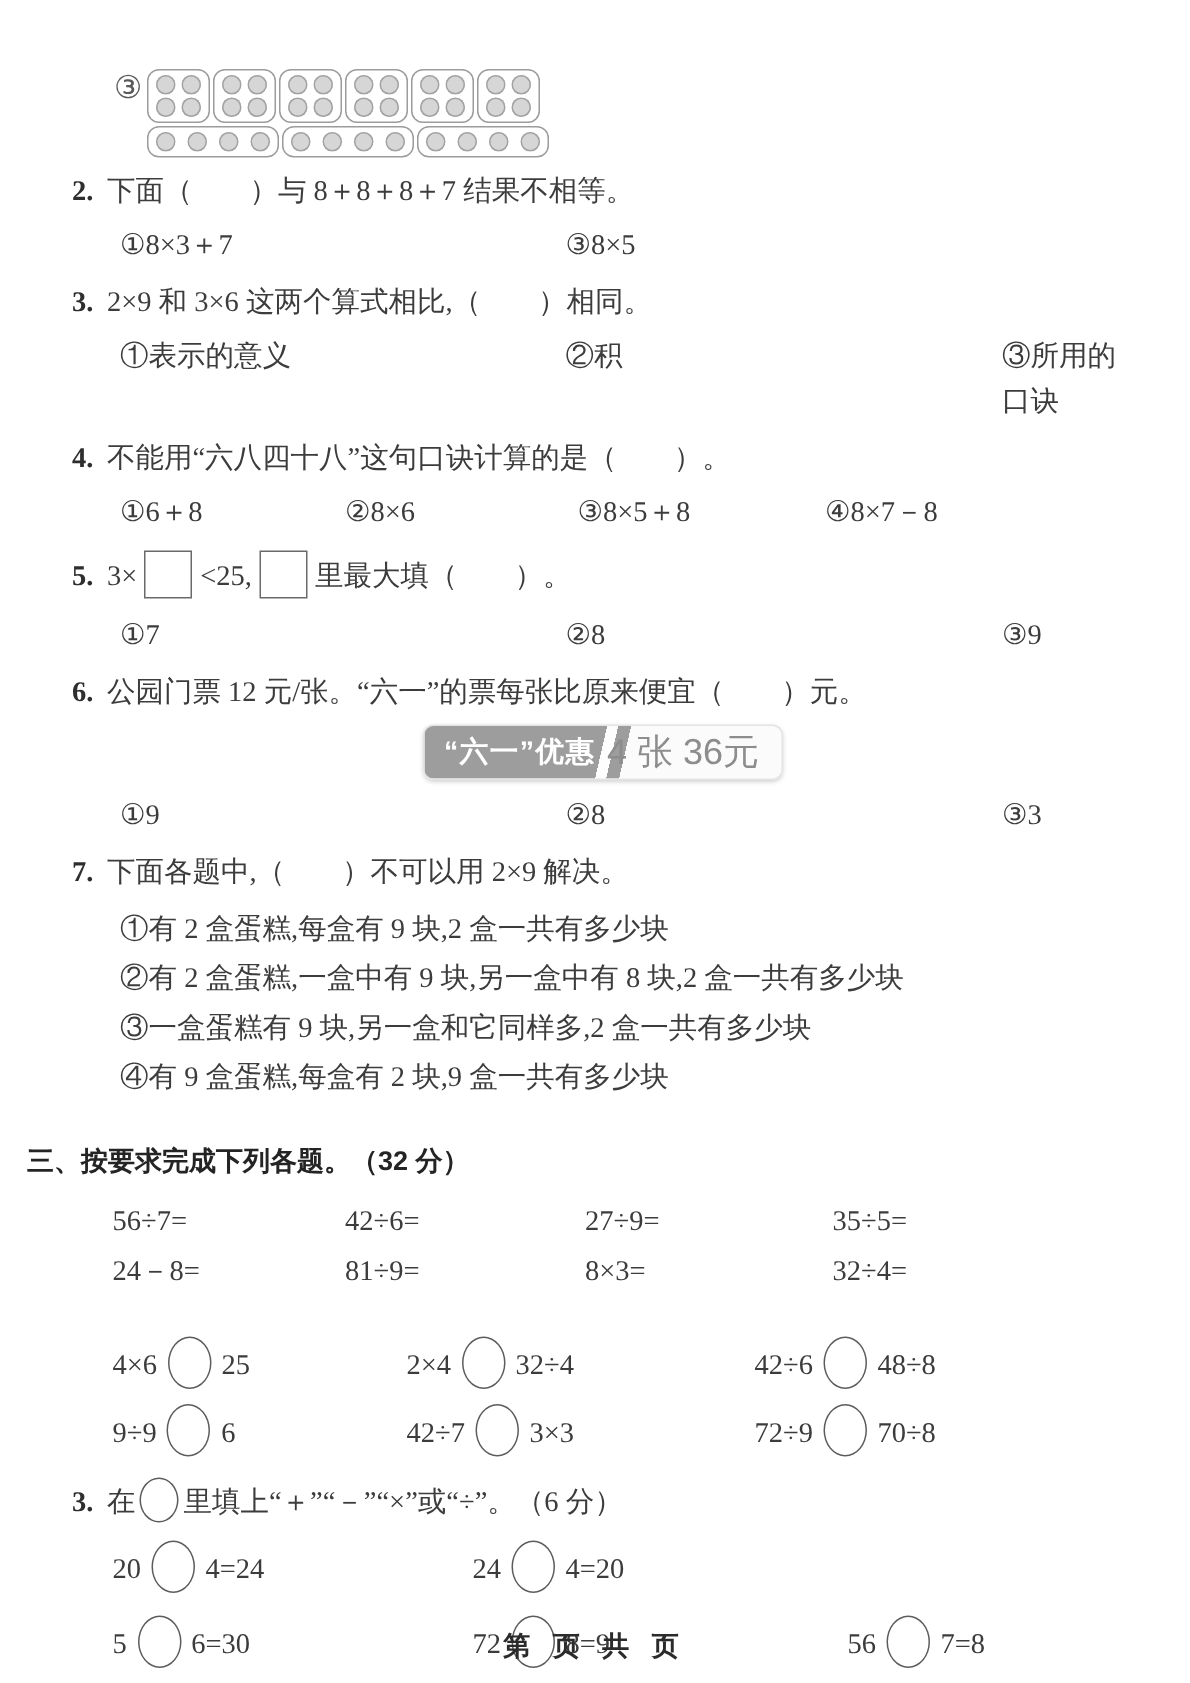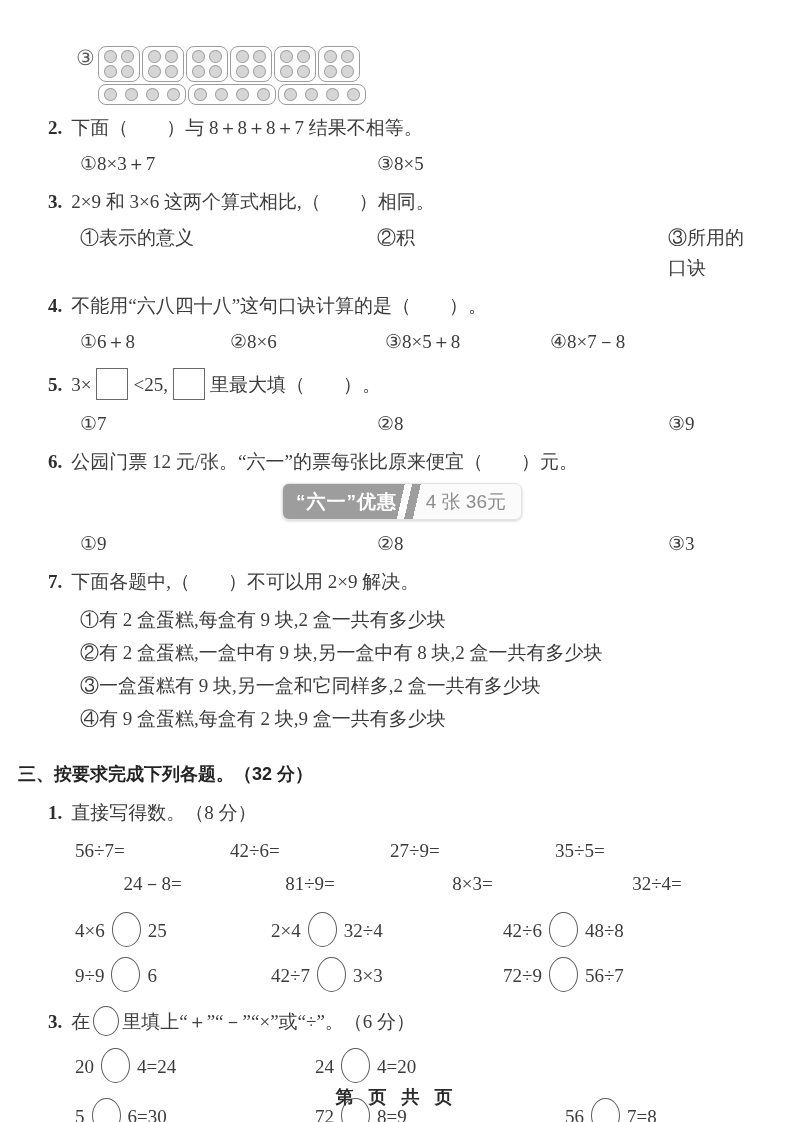"4 张 36元" .banner-right { font-size: 19px -> 24px }
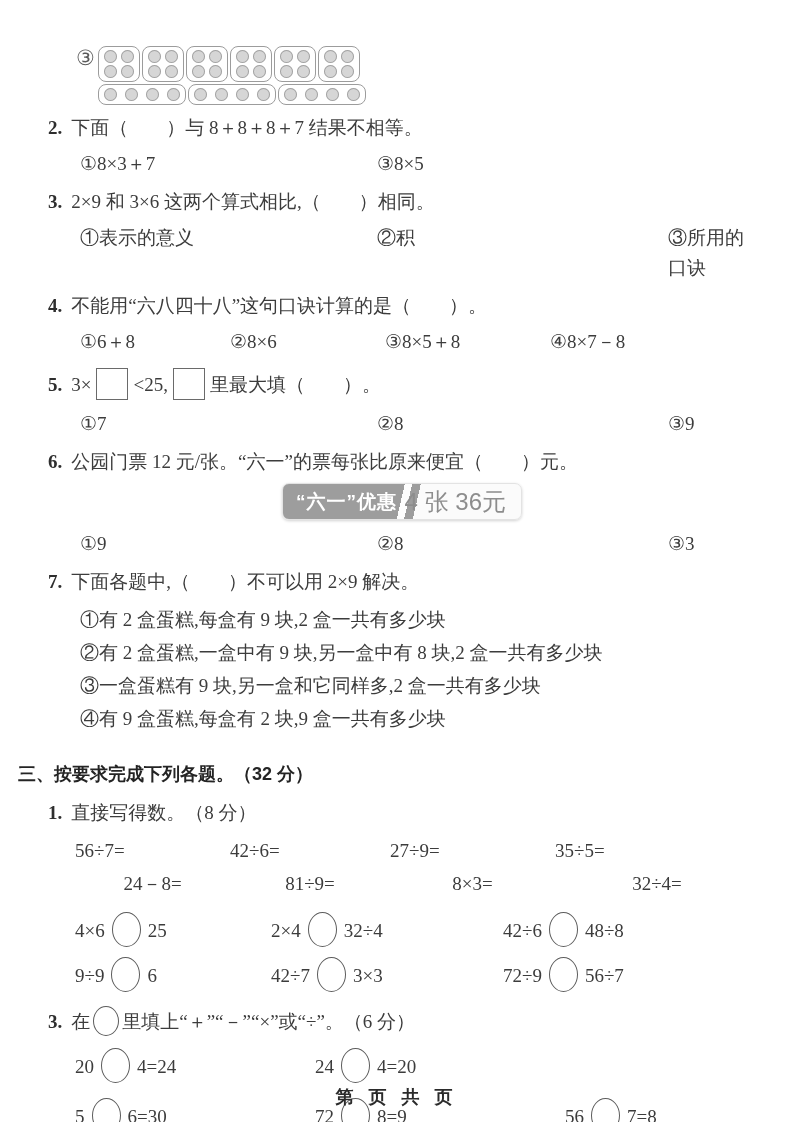"1. 直接写得数。（8 分）" div.qline { html: <div> <span>1.</span><span>直接写得数。（8 分）</span> </div> -> none }
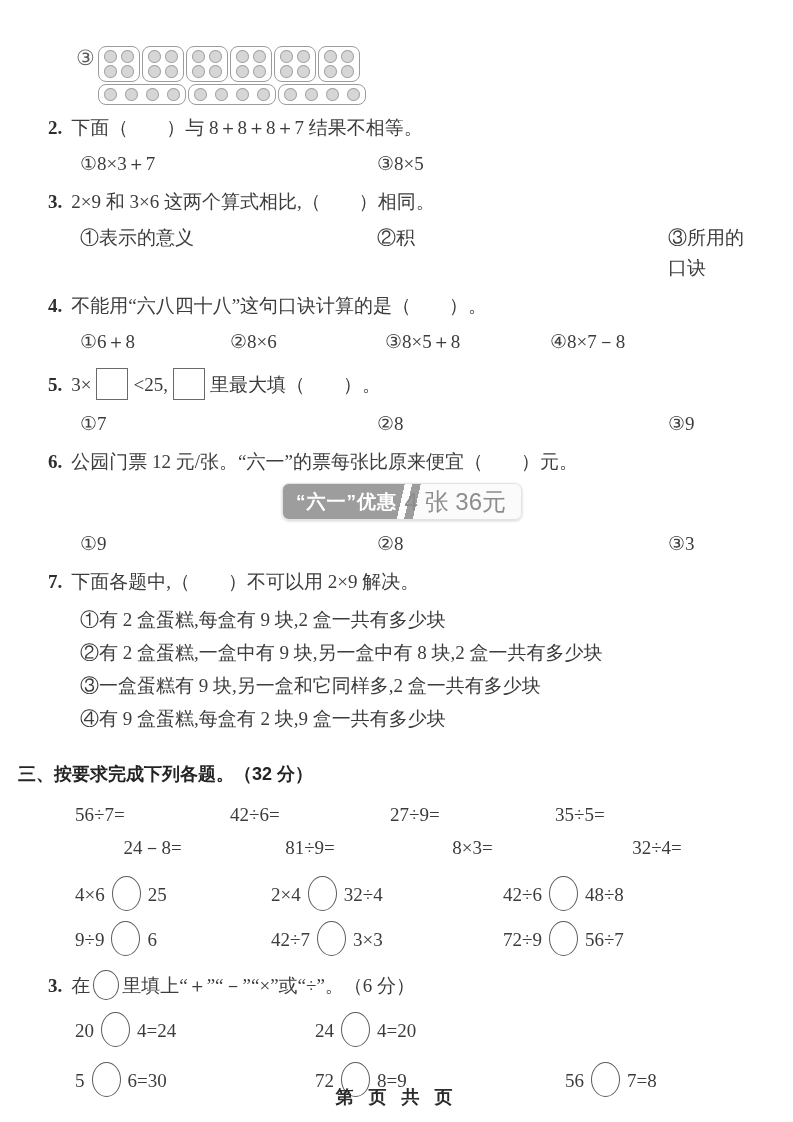"24－8=" div.calcrow { margin-bottom: 8px -> 24px; text-align: center -> none }
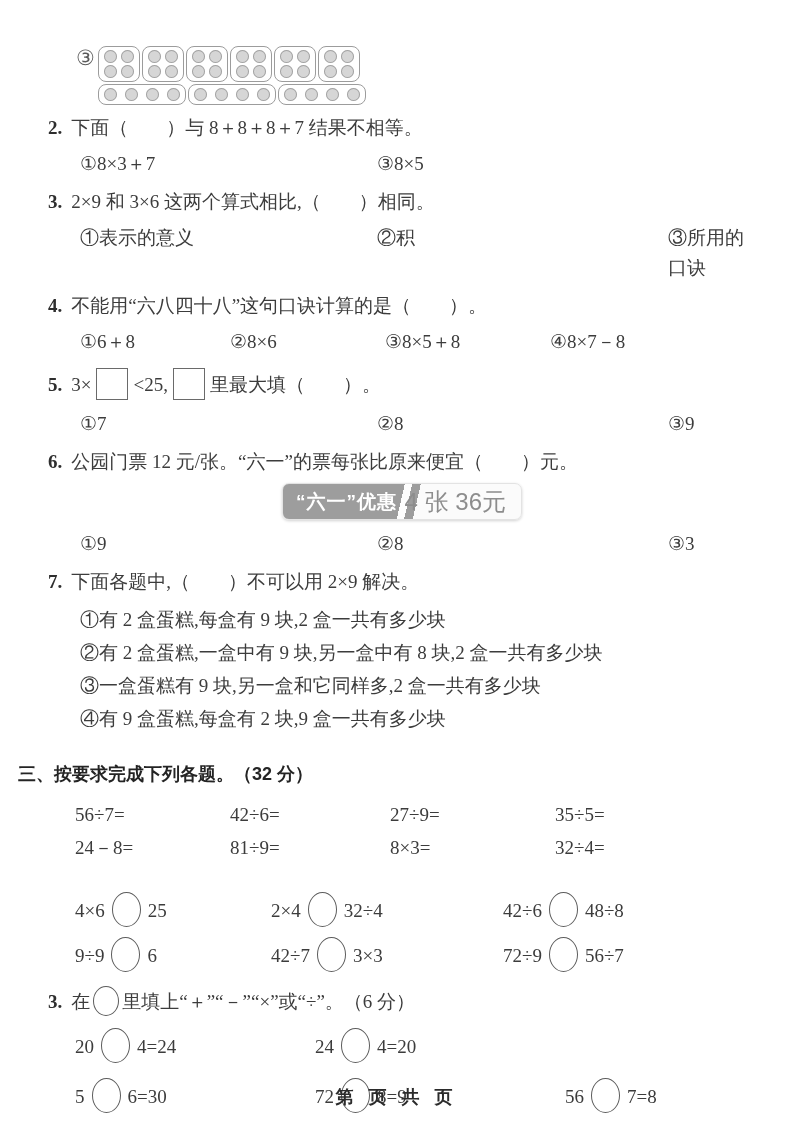"56÷7" span { text: 56÷7 -> 70÷8 }
